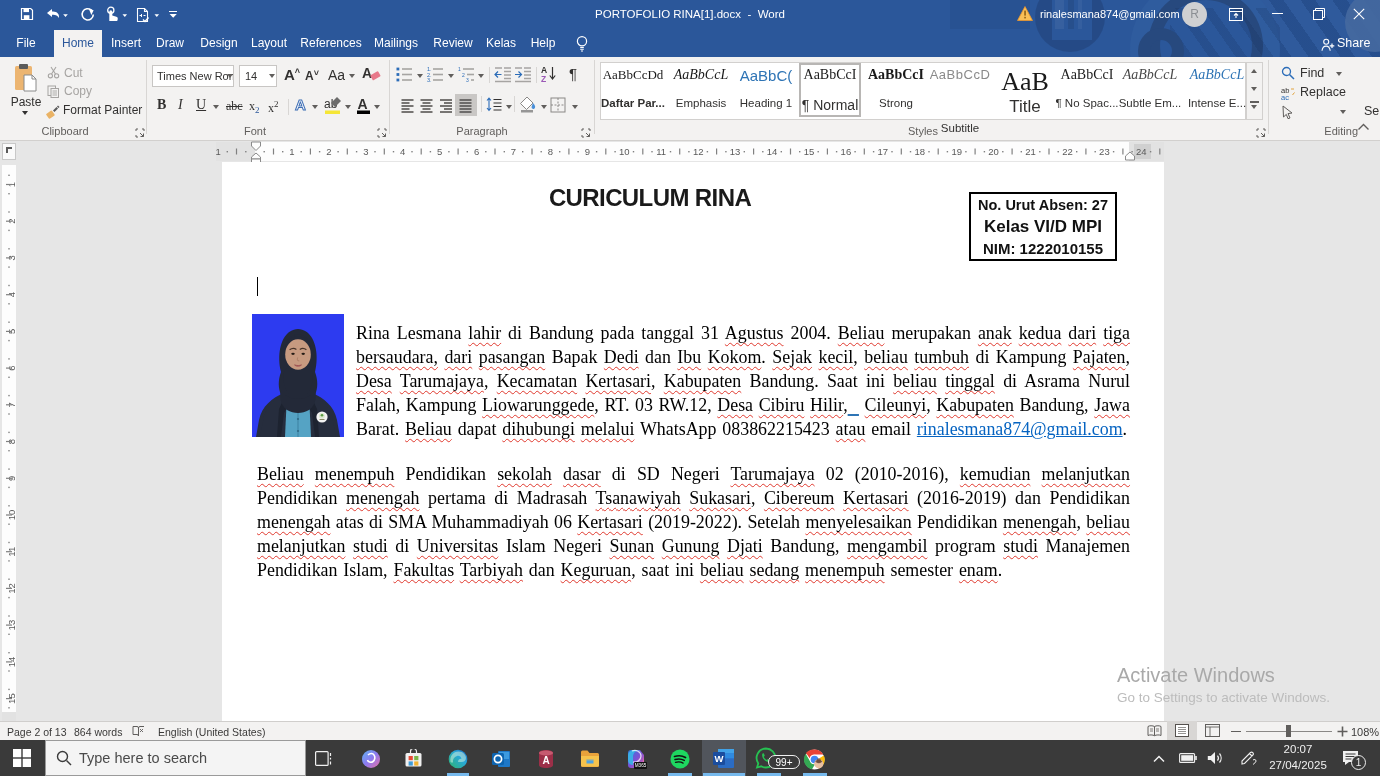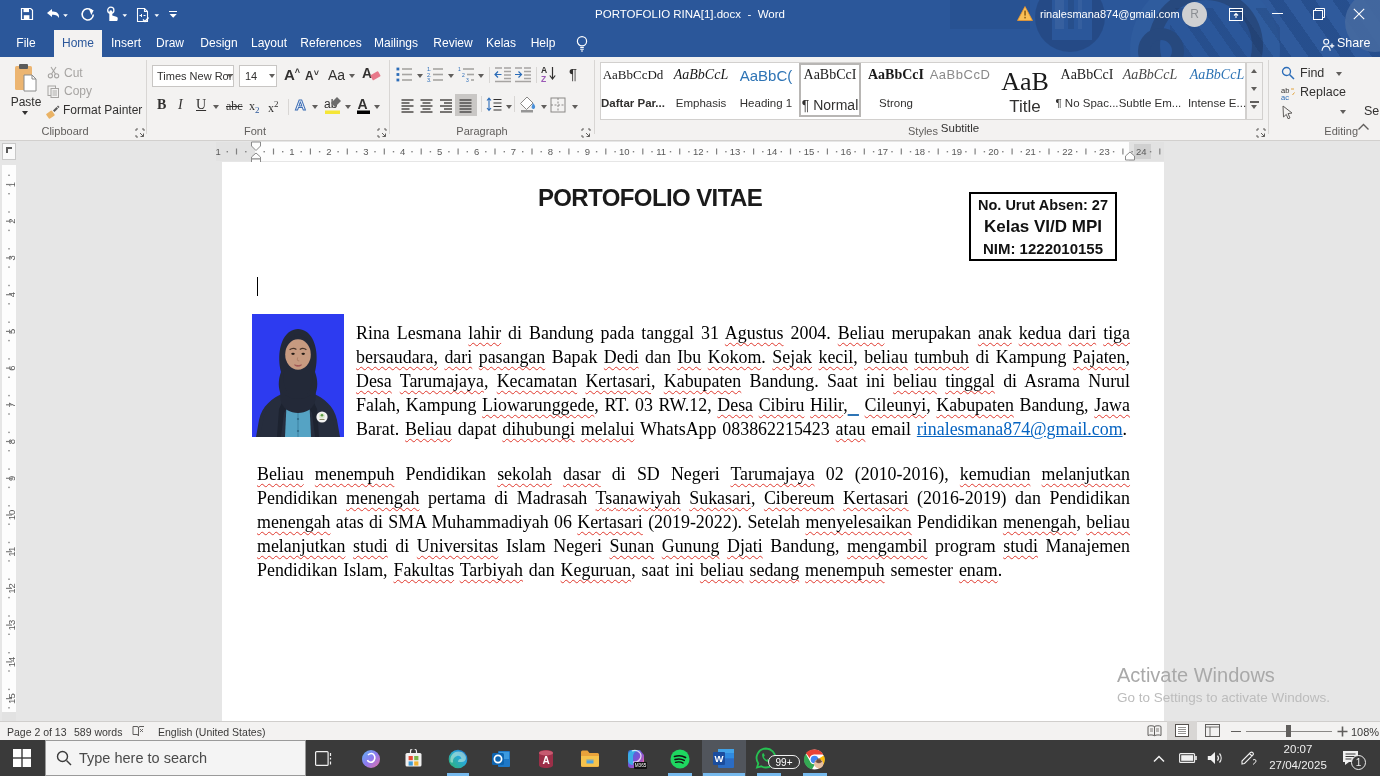"PORTOFOLIO VITAE" div.abs { text: PORTOFOLIO VITAE -> CURICULUM RINA }
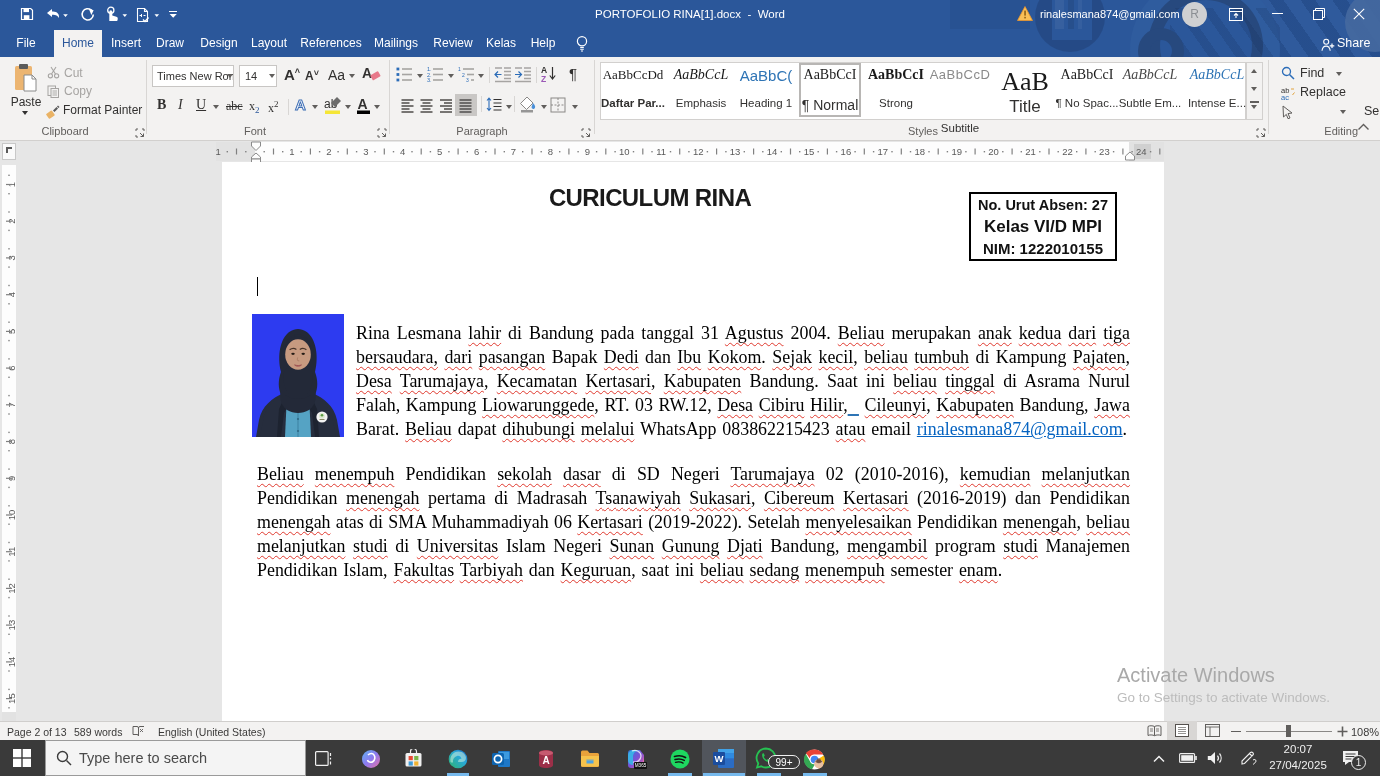"589 words" div.abs { text: 589 -> 864 }
